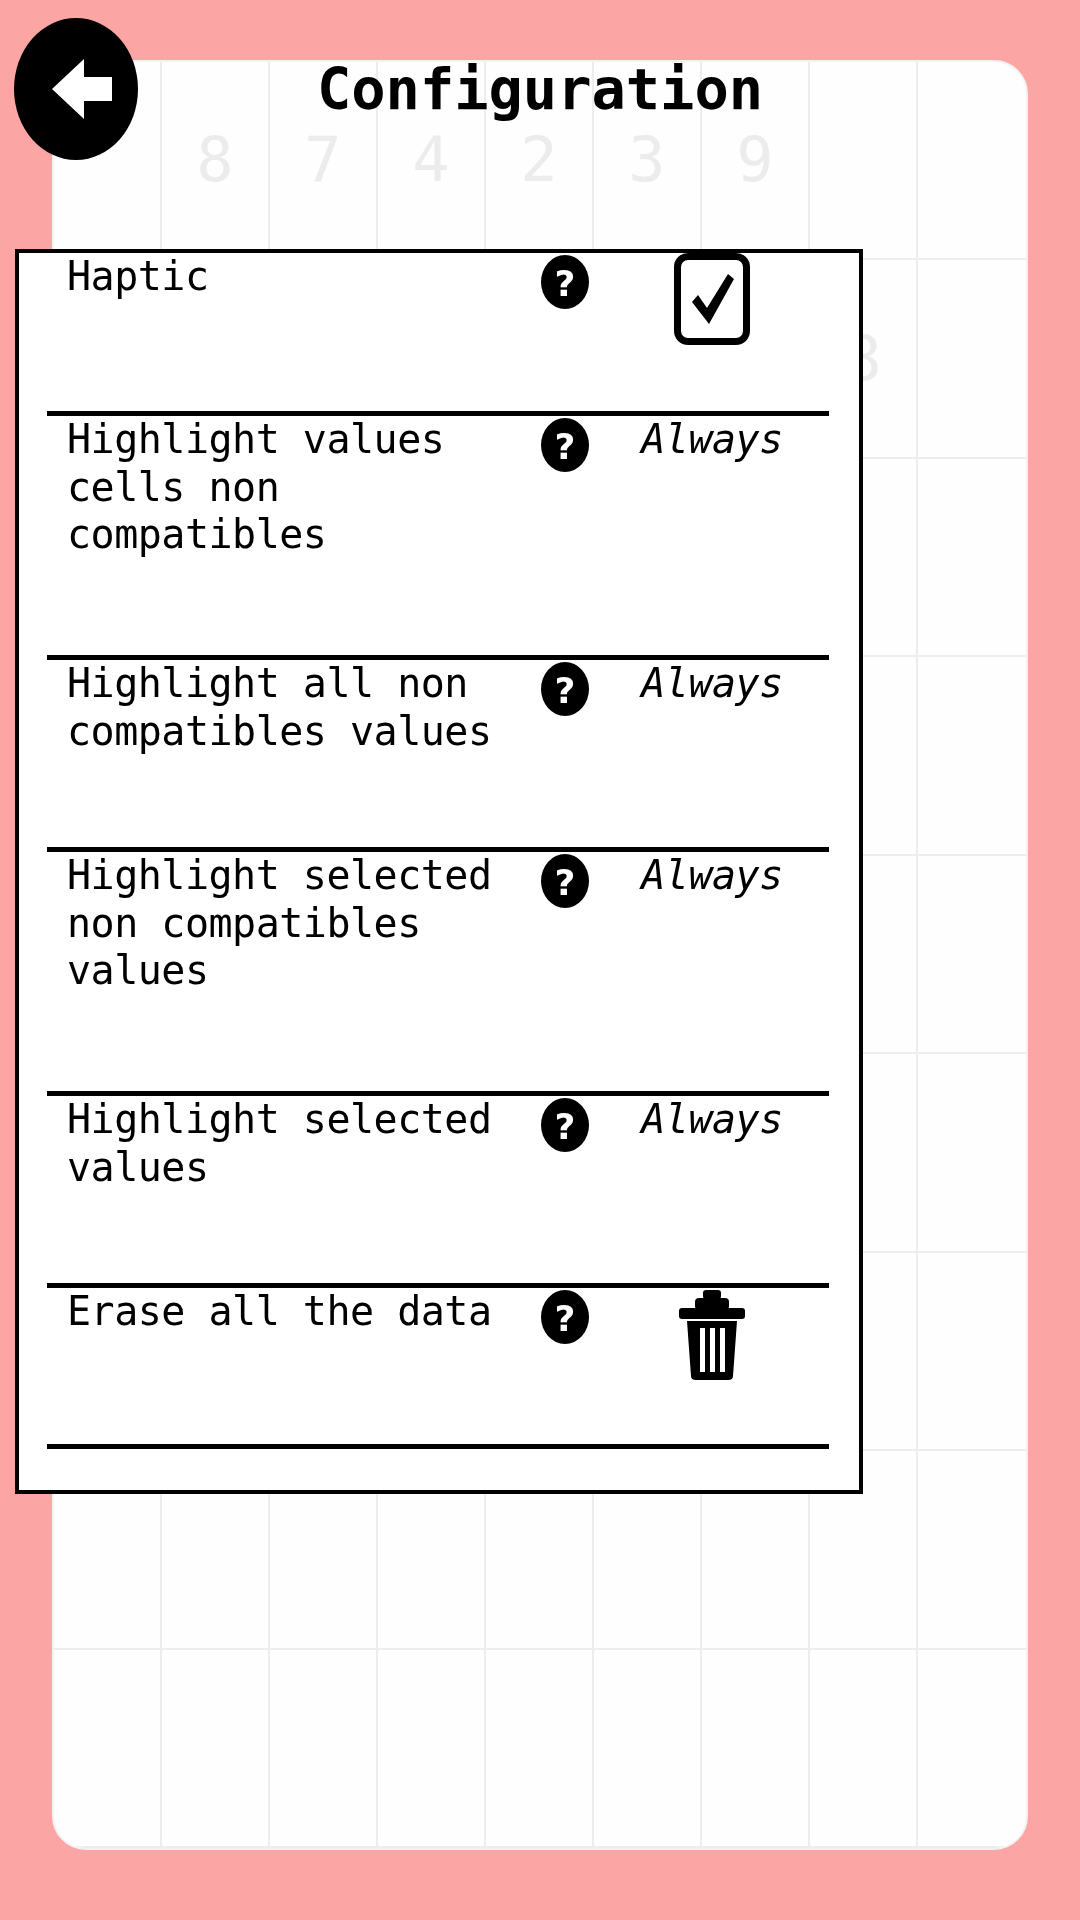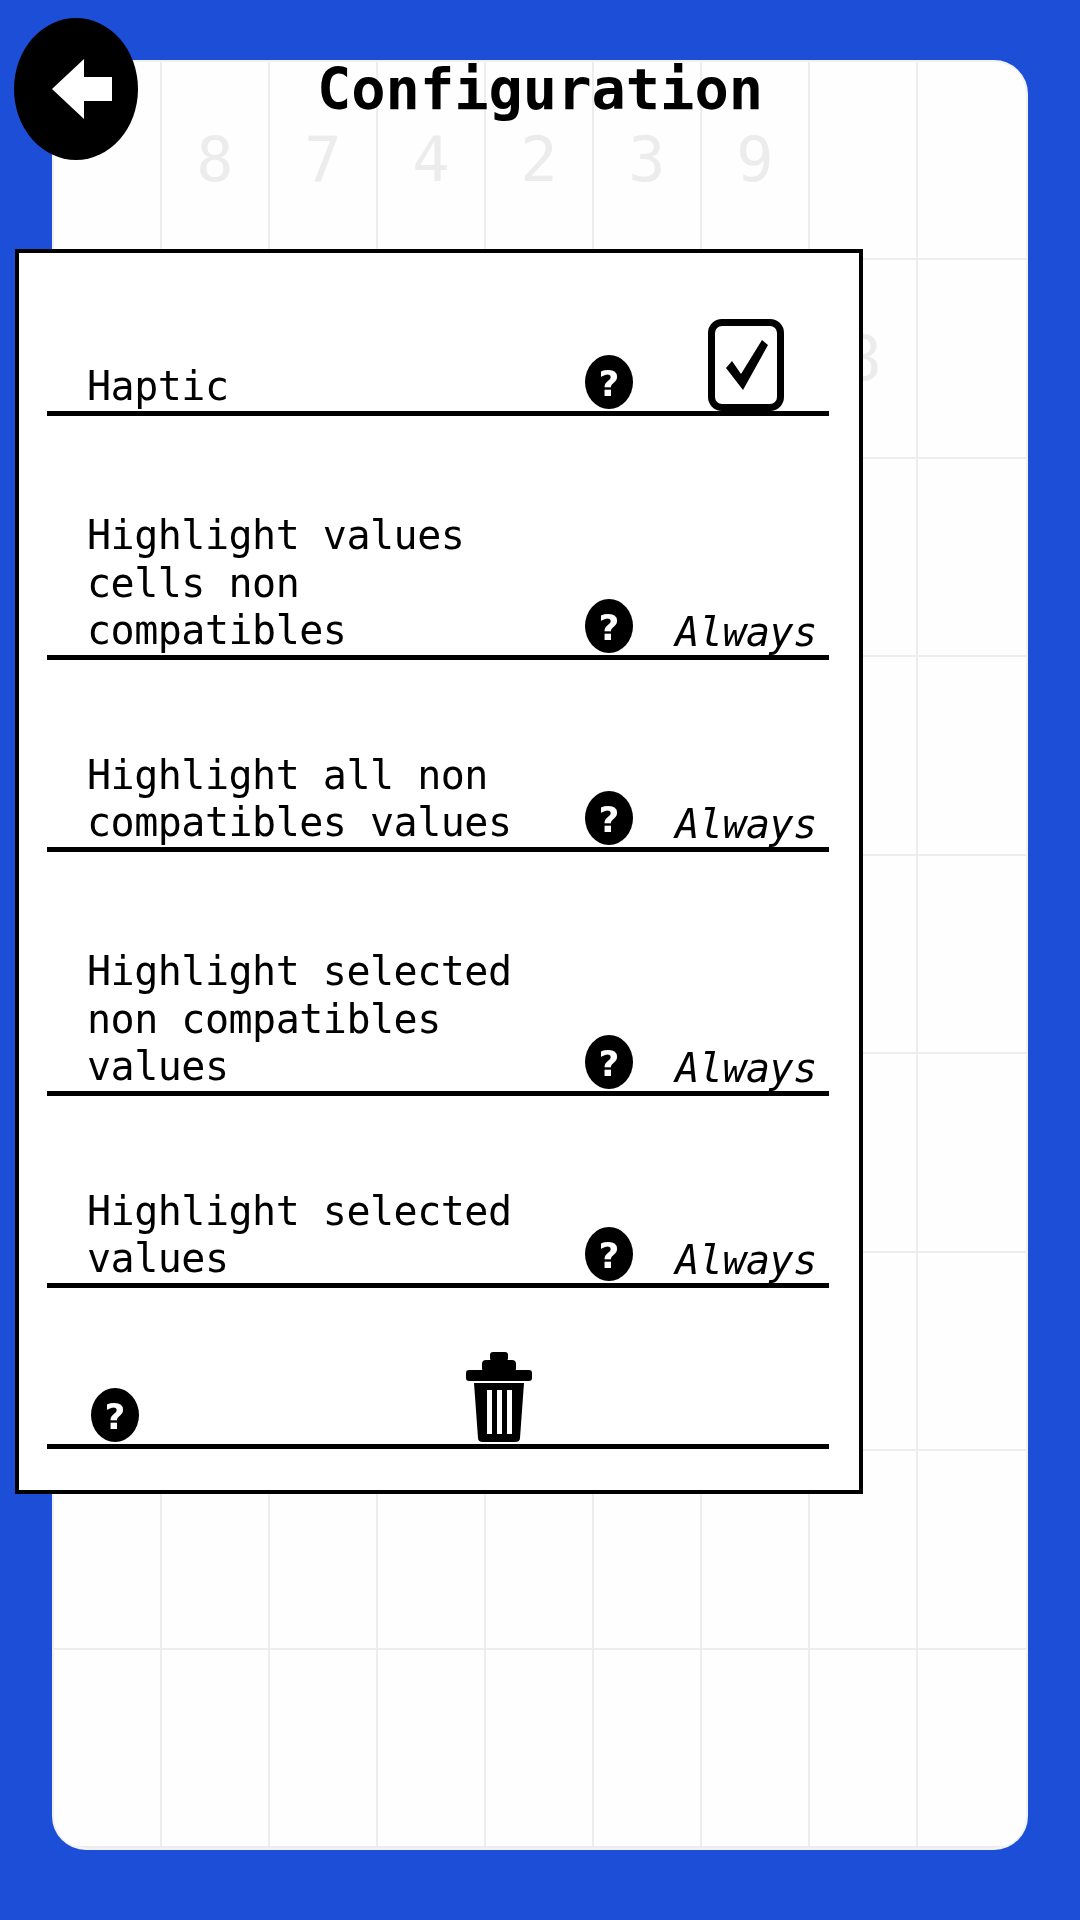"Configuration" #root { background: #1d4ed8 -> #fca5a5 }
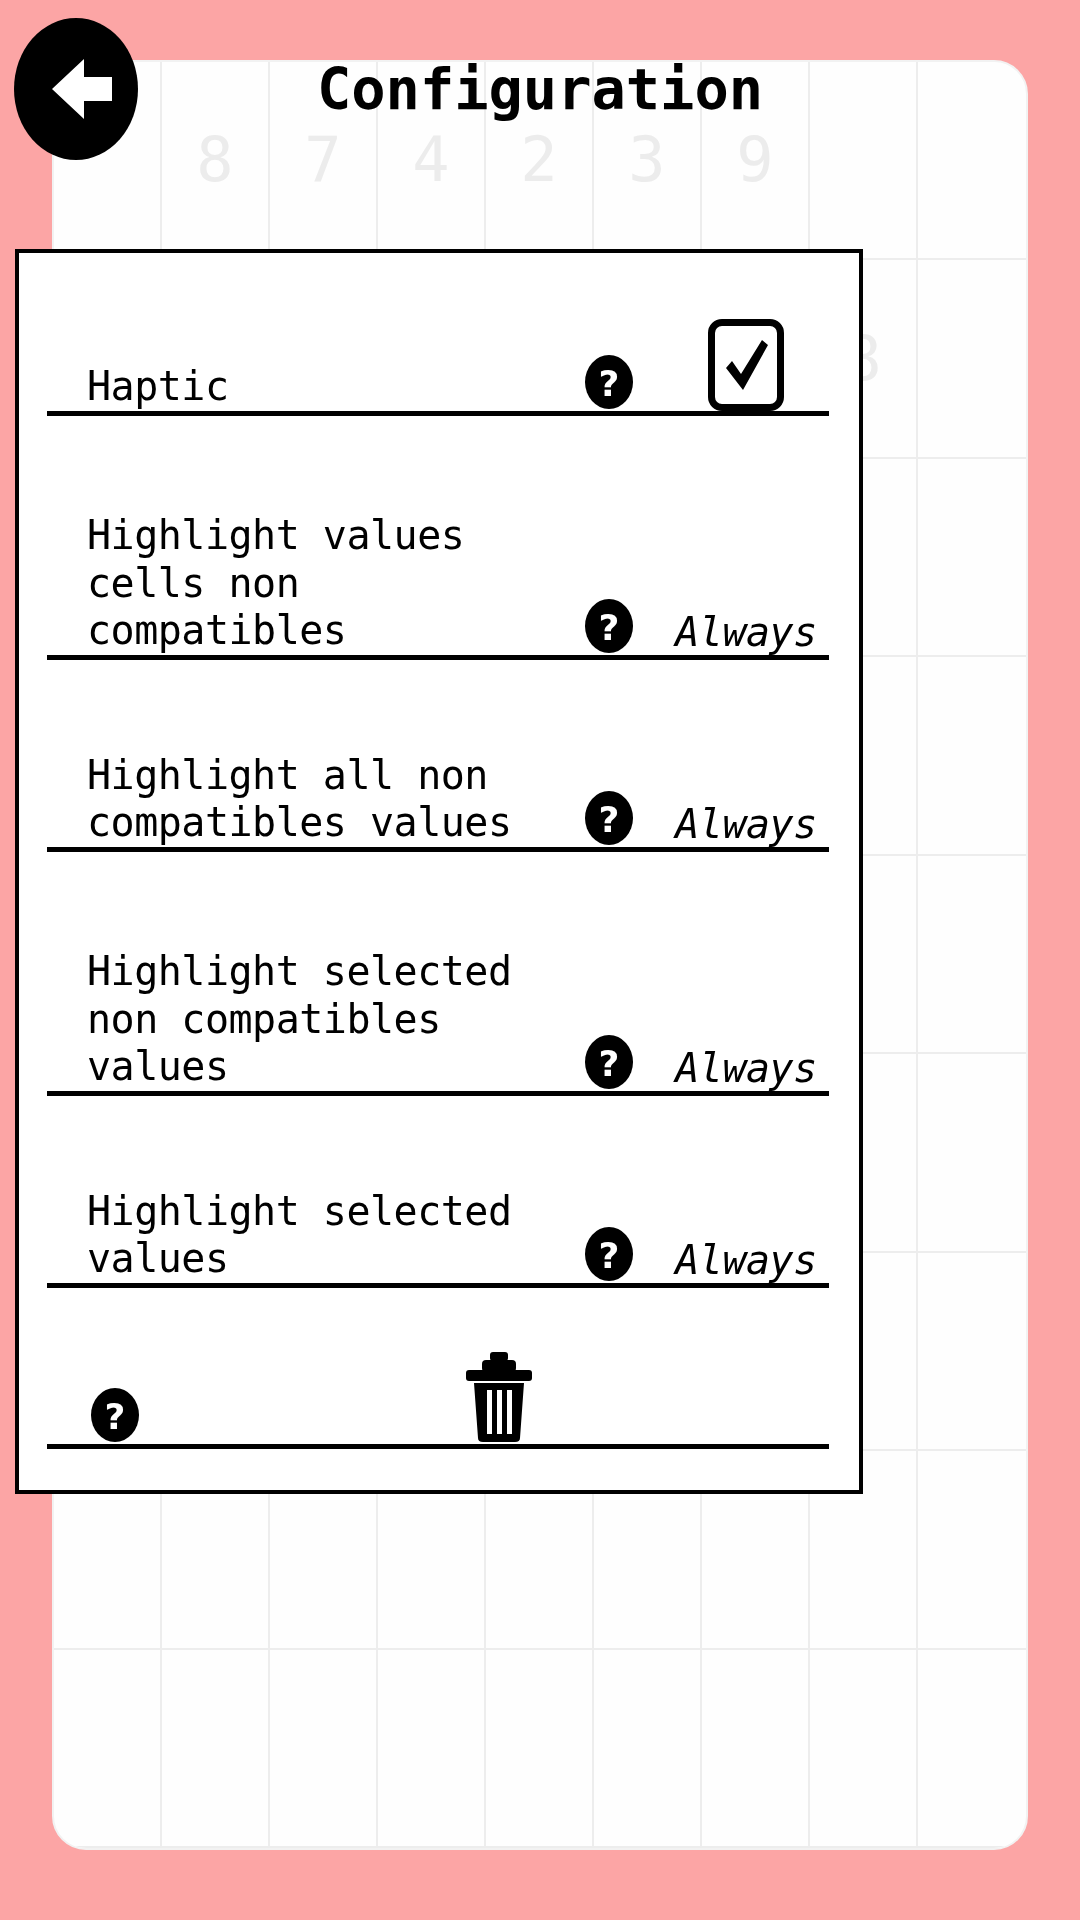"Haptic" .setting-row { align-items: flex-end -> flex-start; gap: 24px -> none; padding: 0 0 0 68px -> 0 0 0 48px }
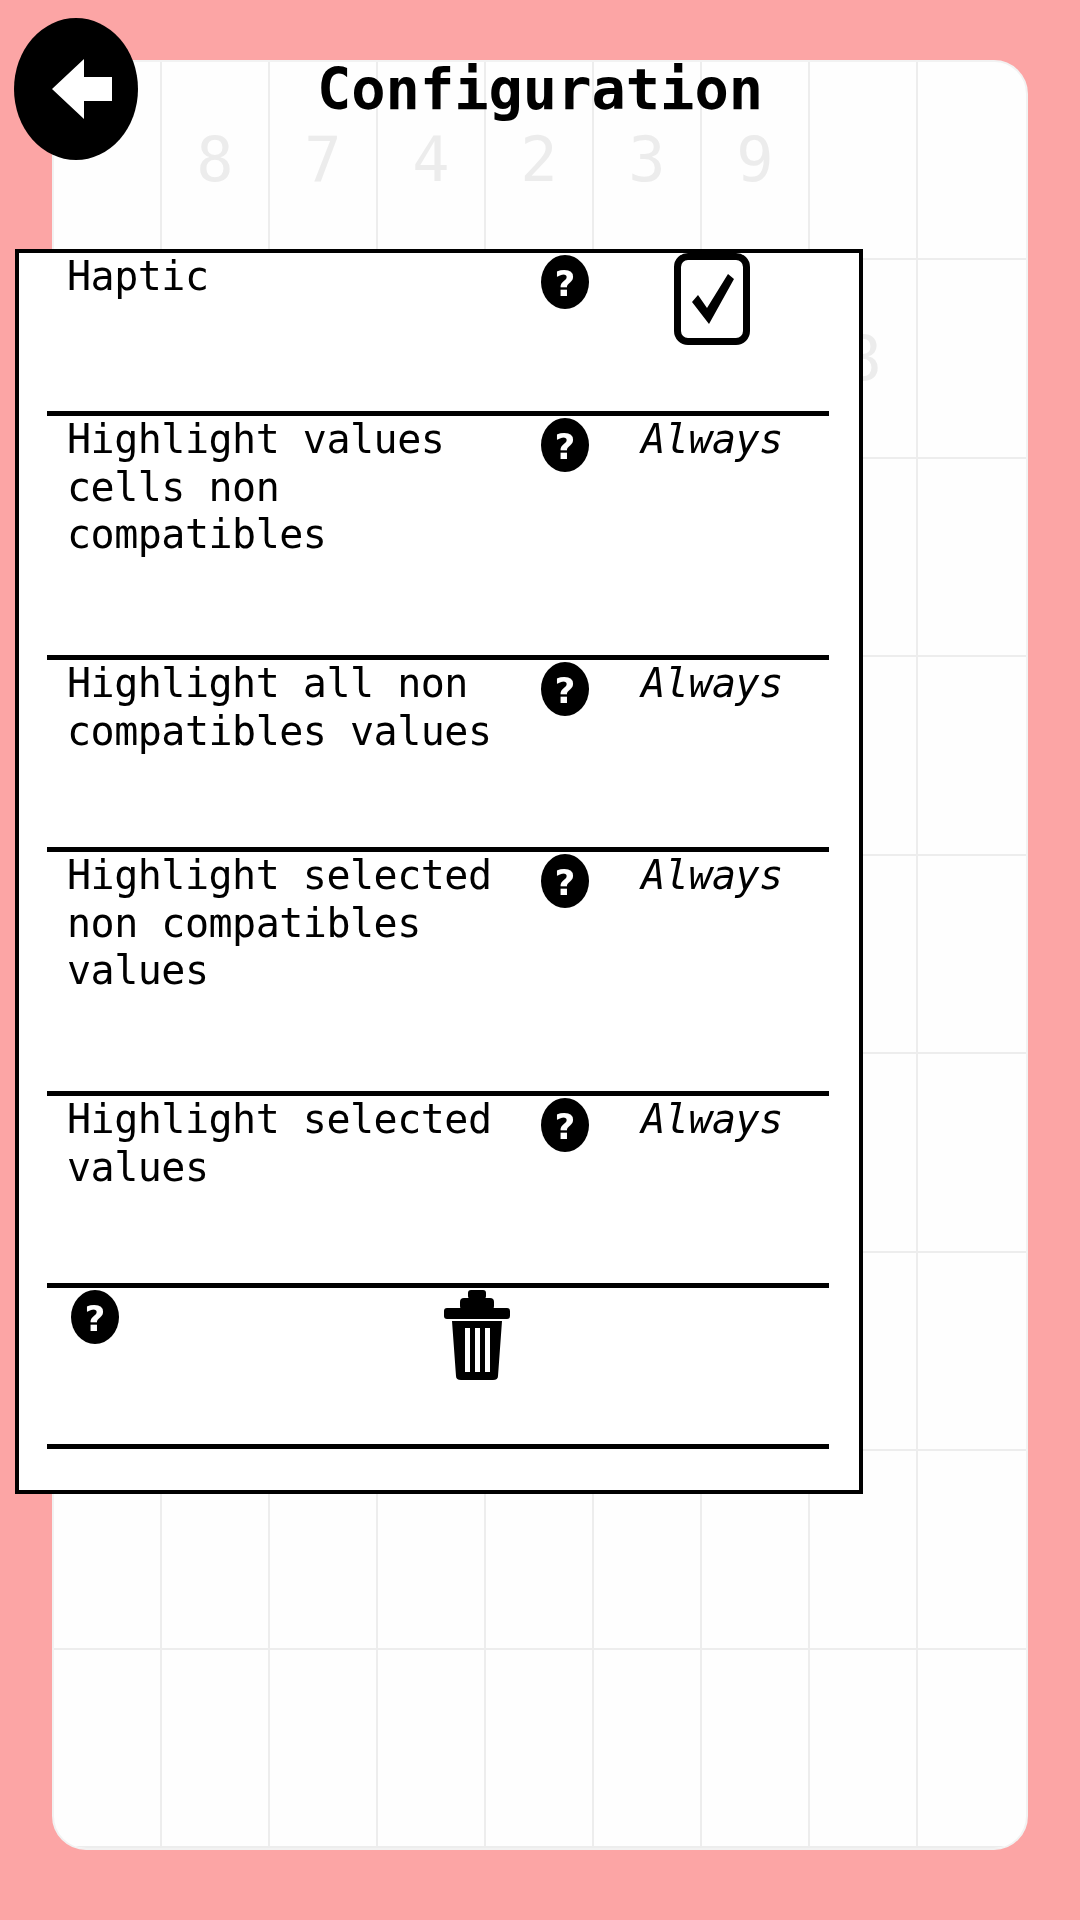"Erase all the data" div.row-label { html: none -> <div>Erase all the data</div> }
